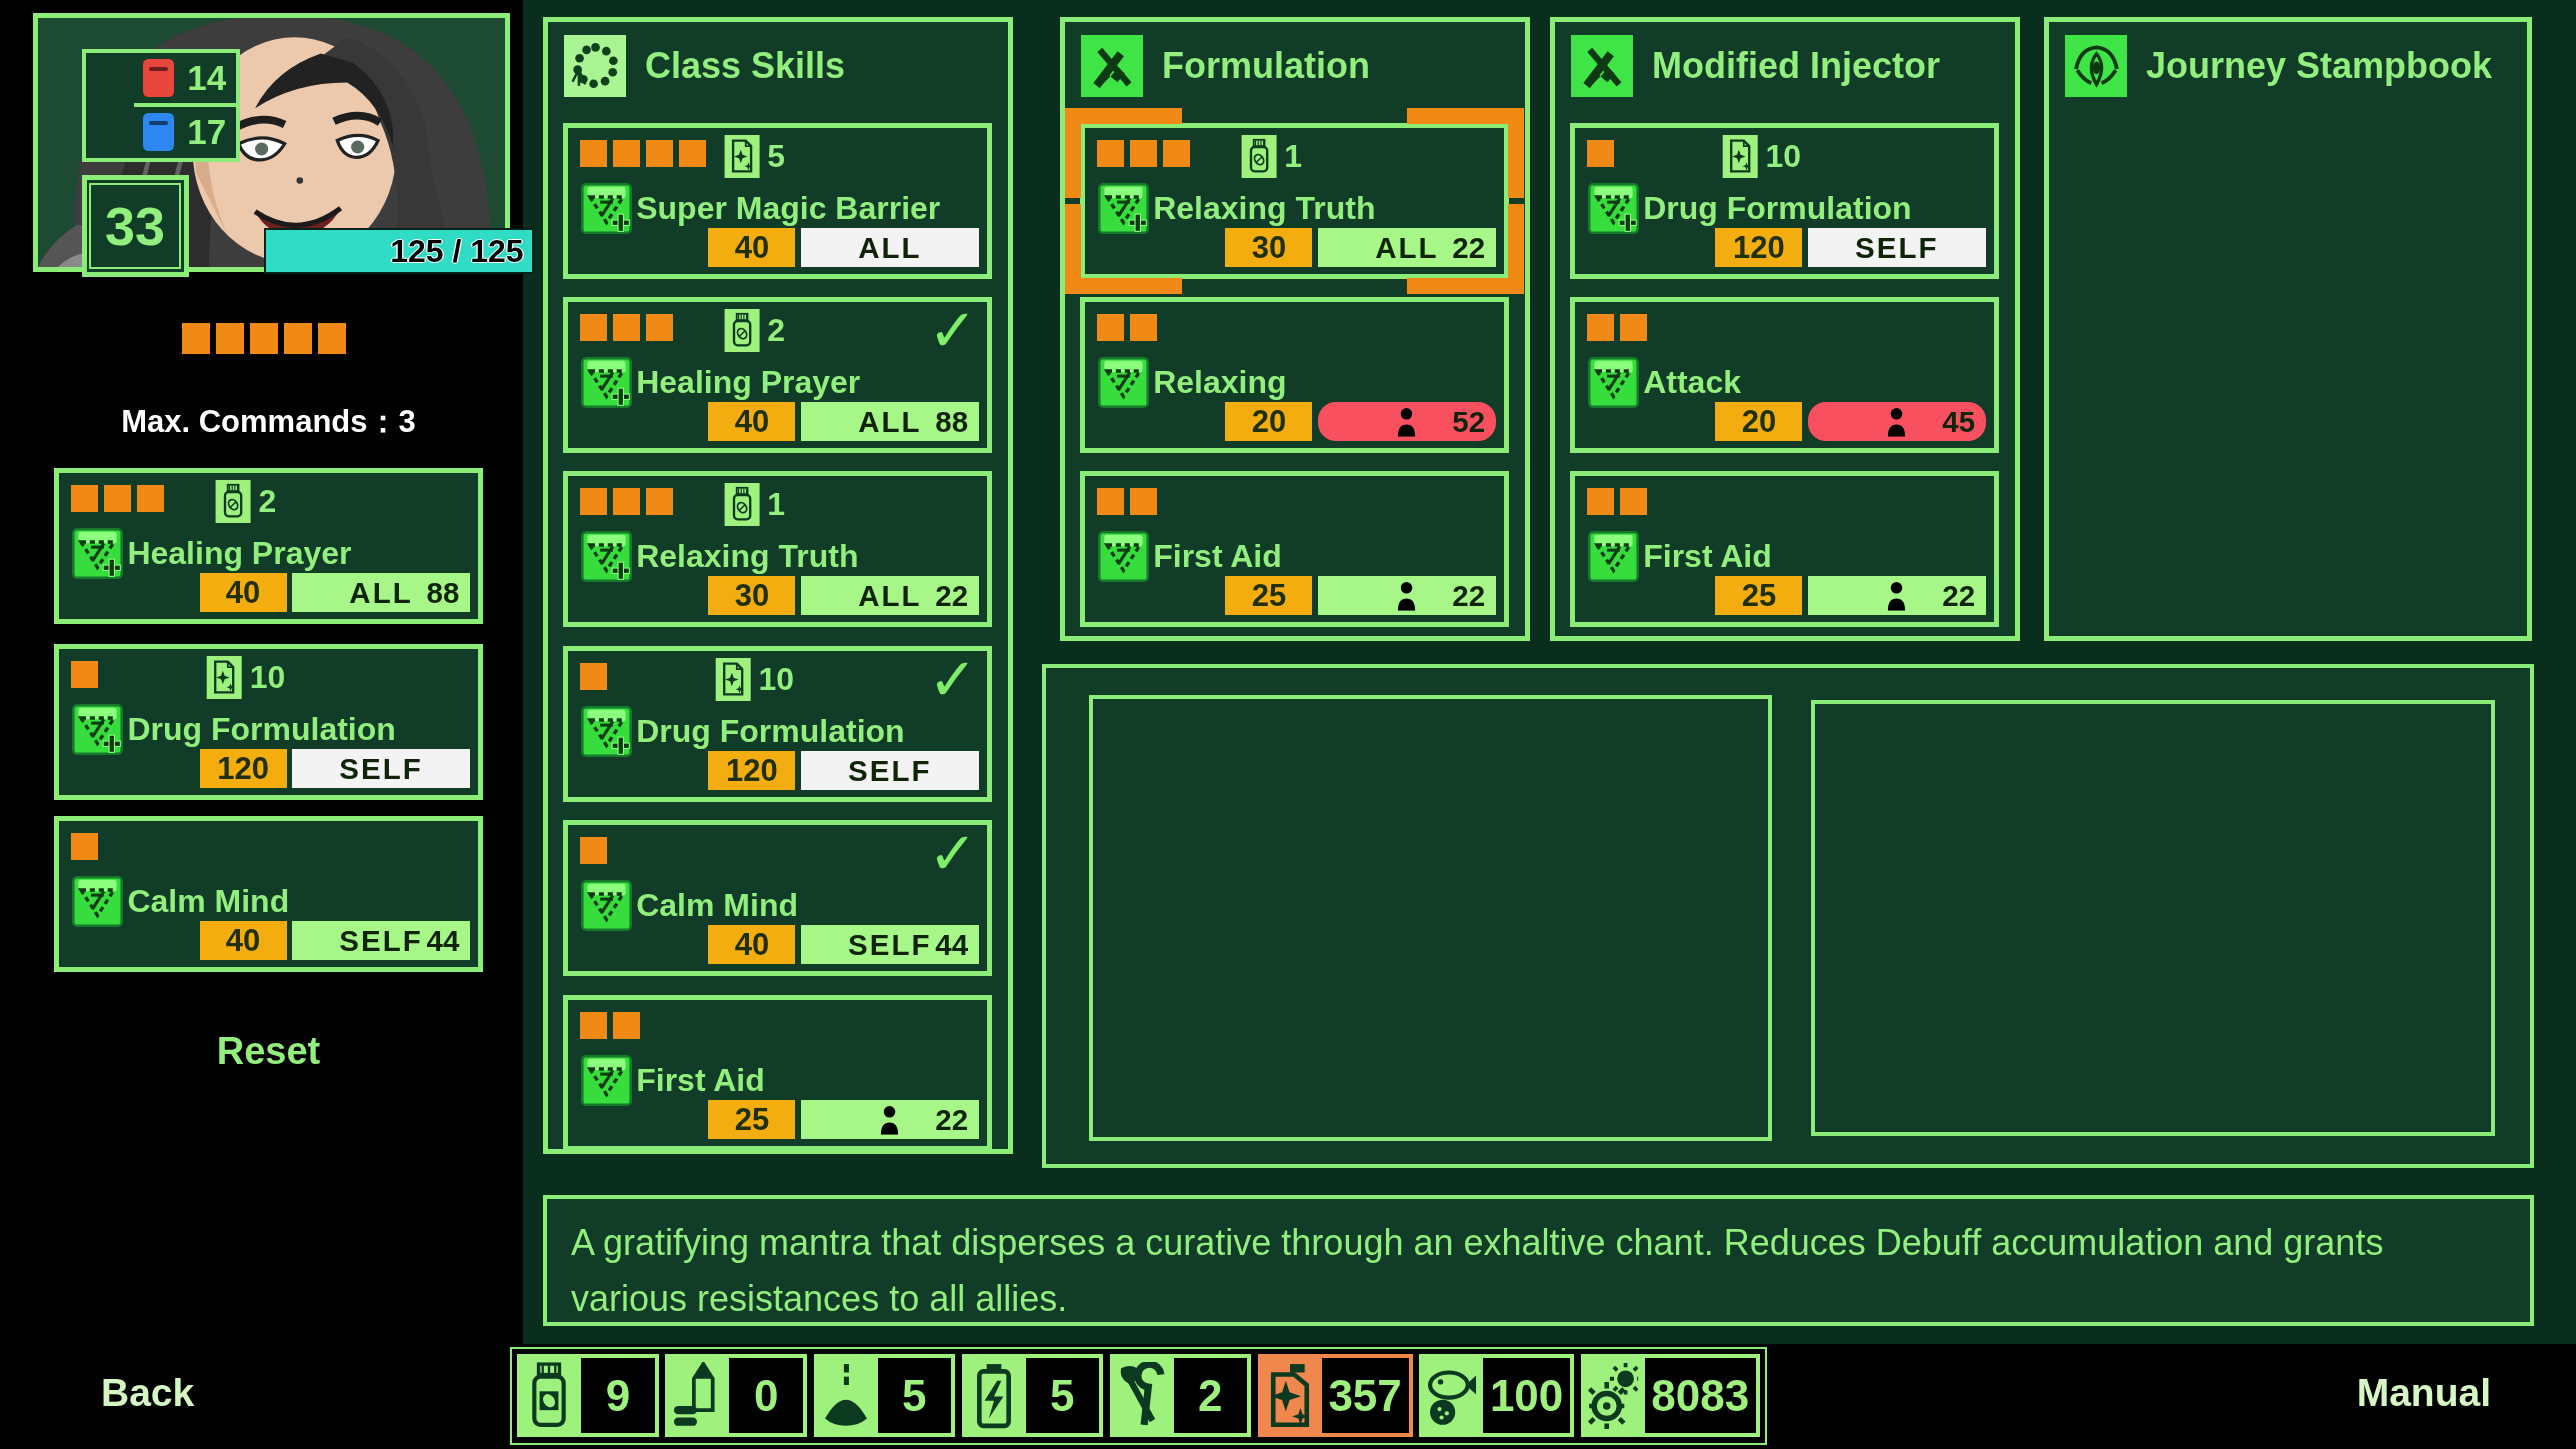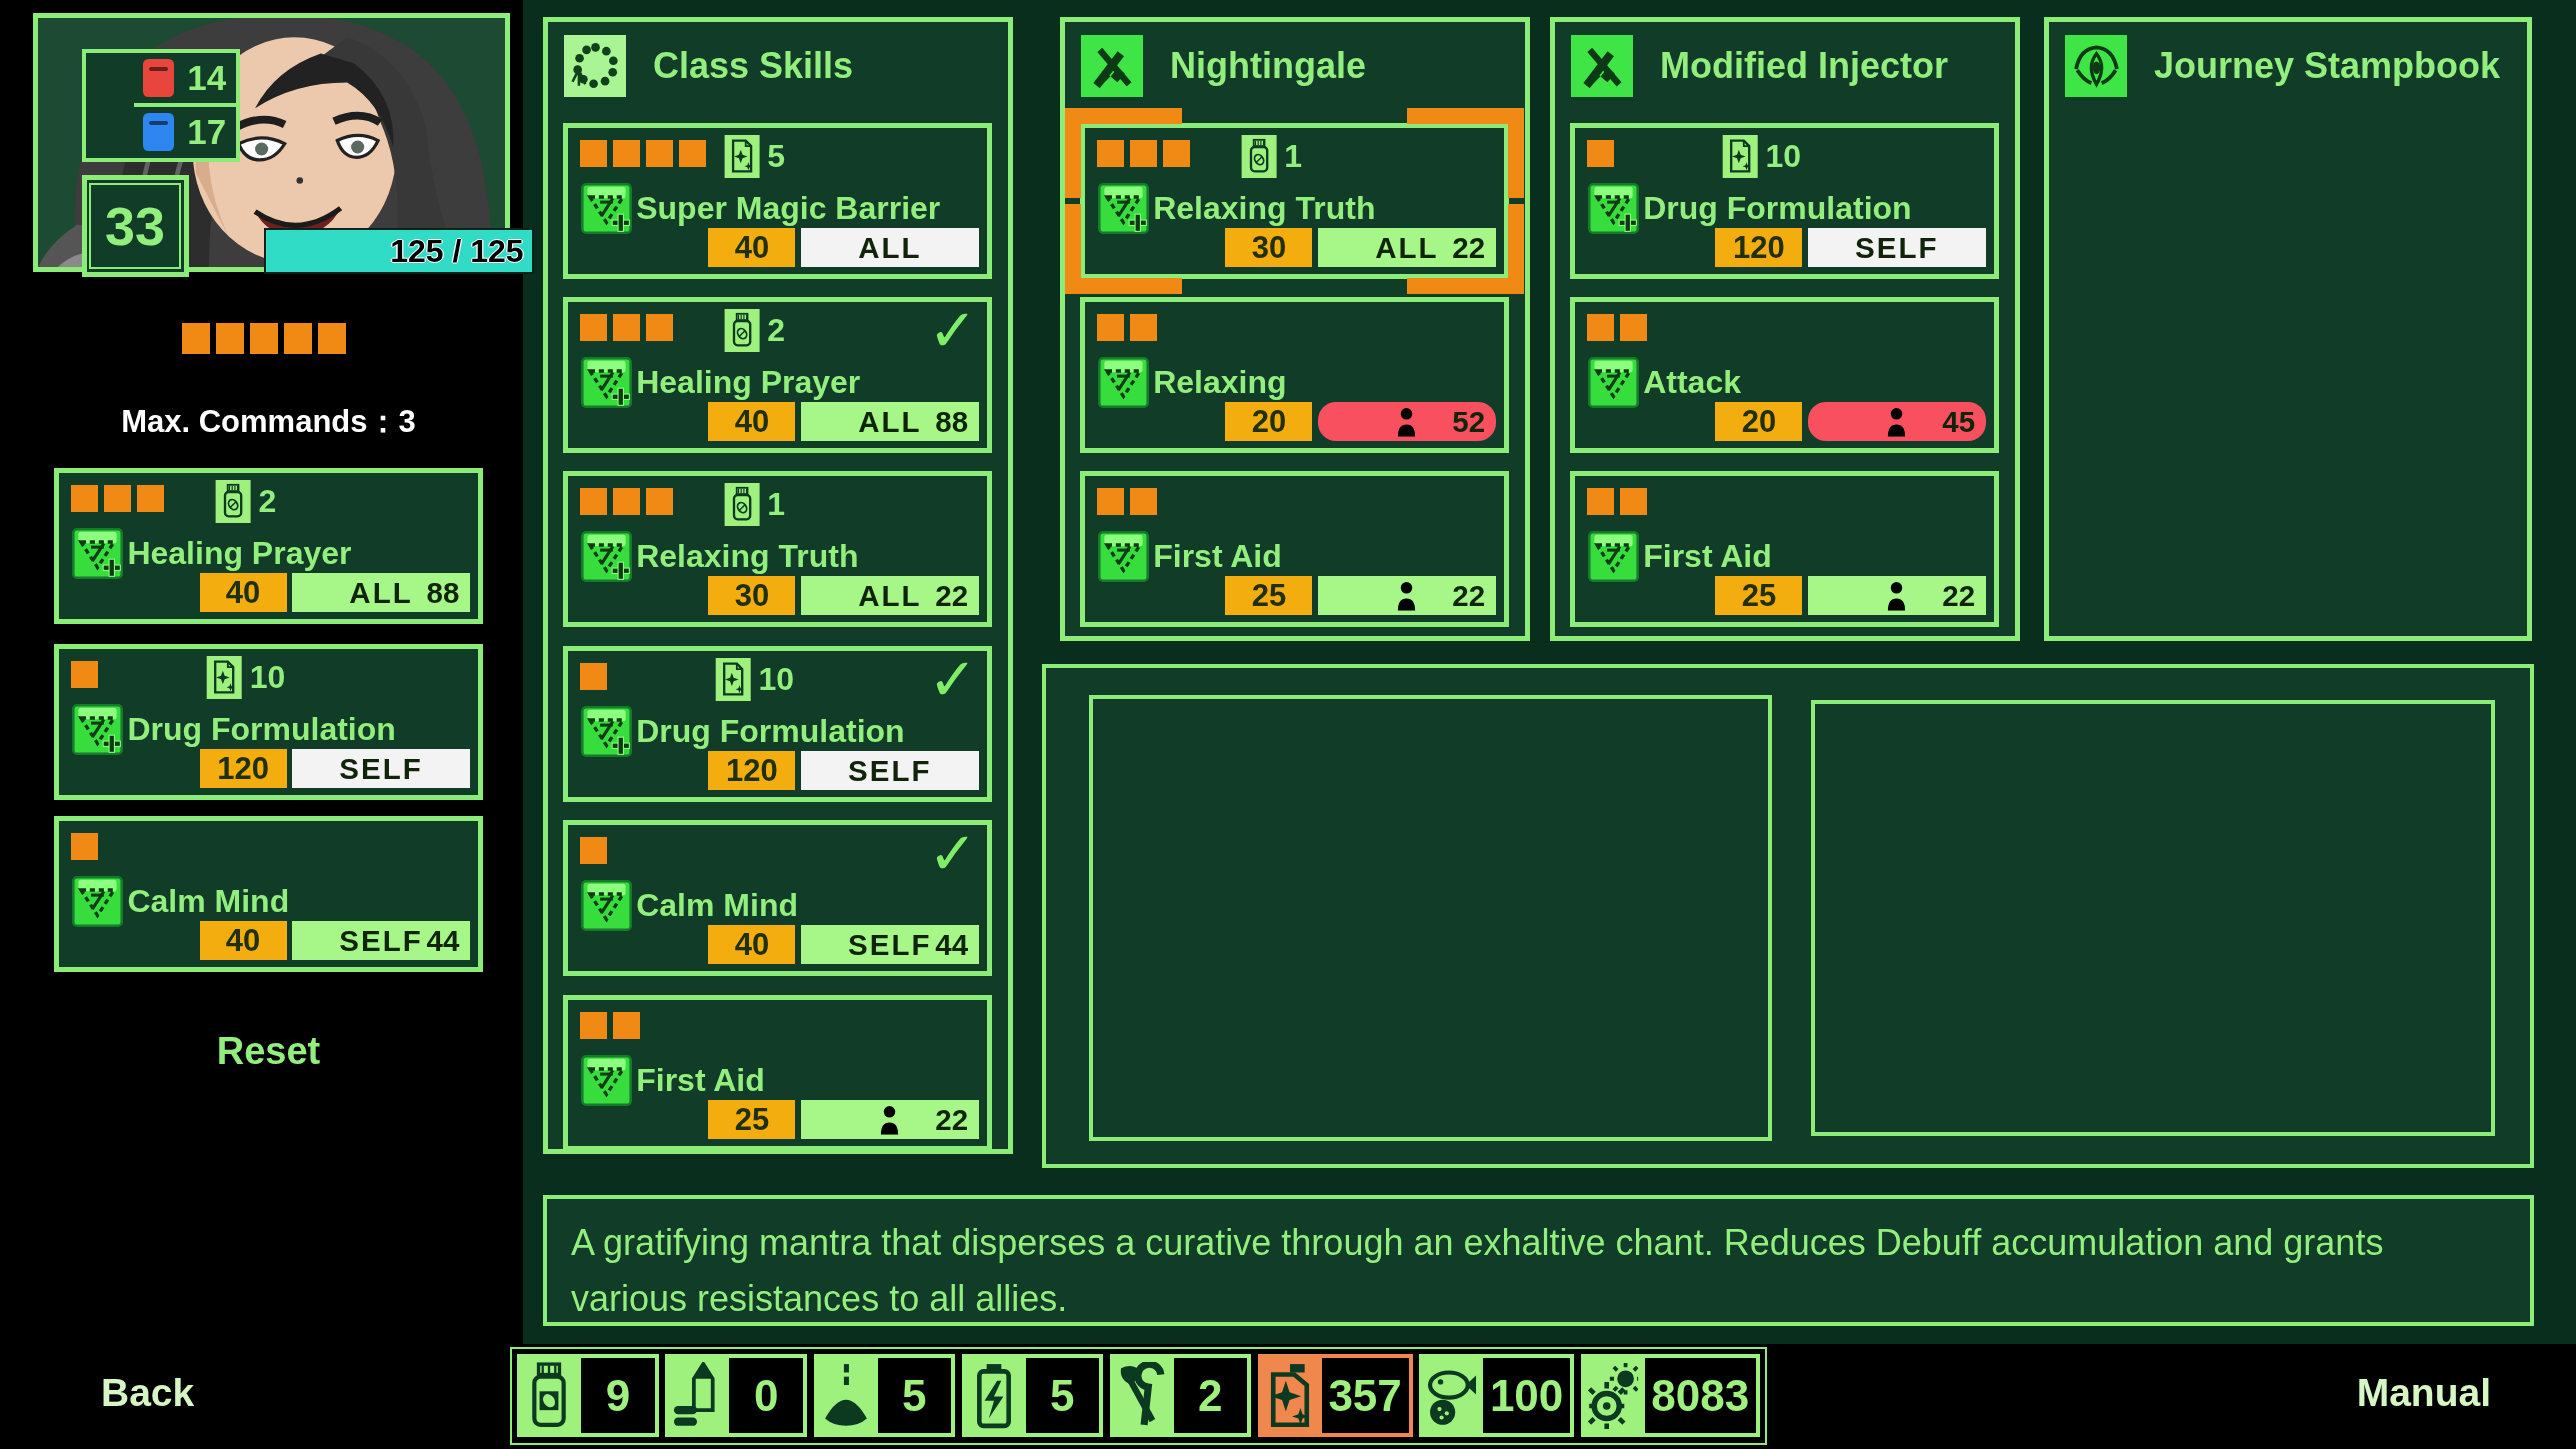"Class Skills" .col-head { gap: 27px -> 19px }
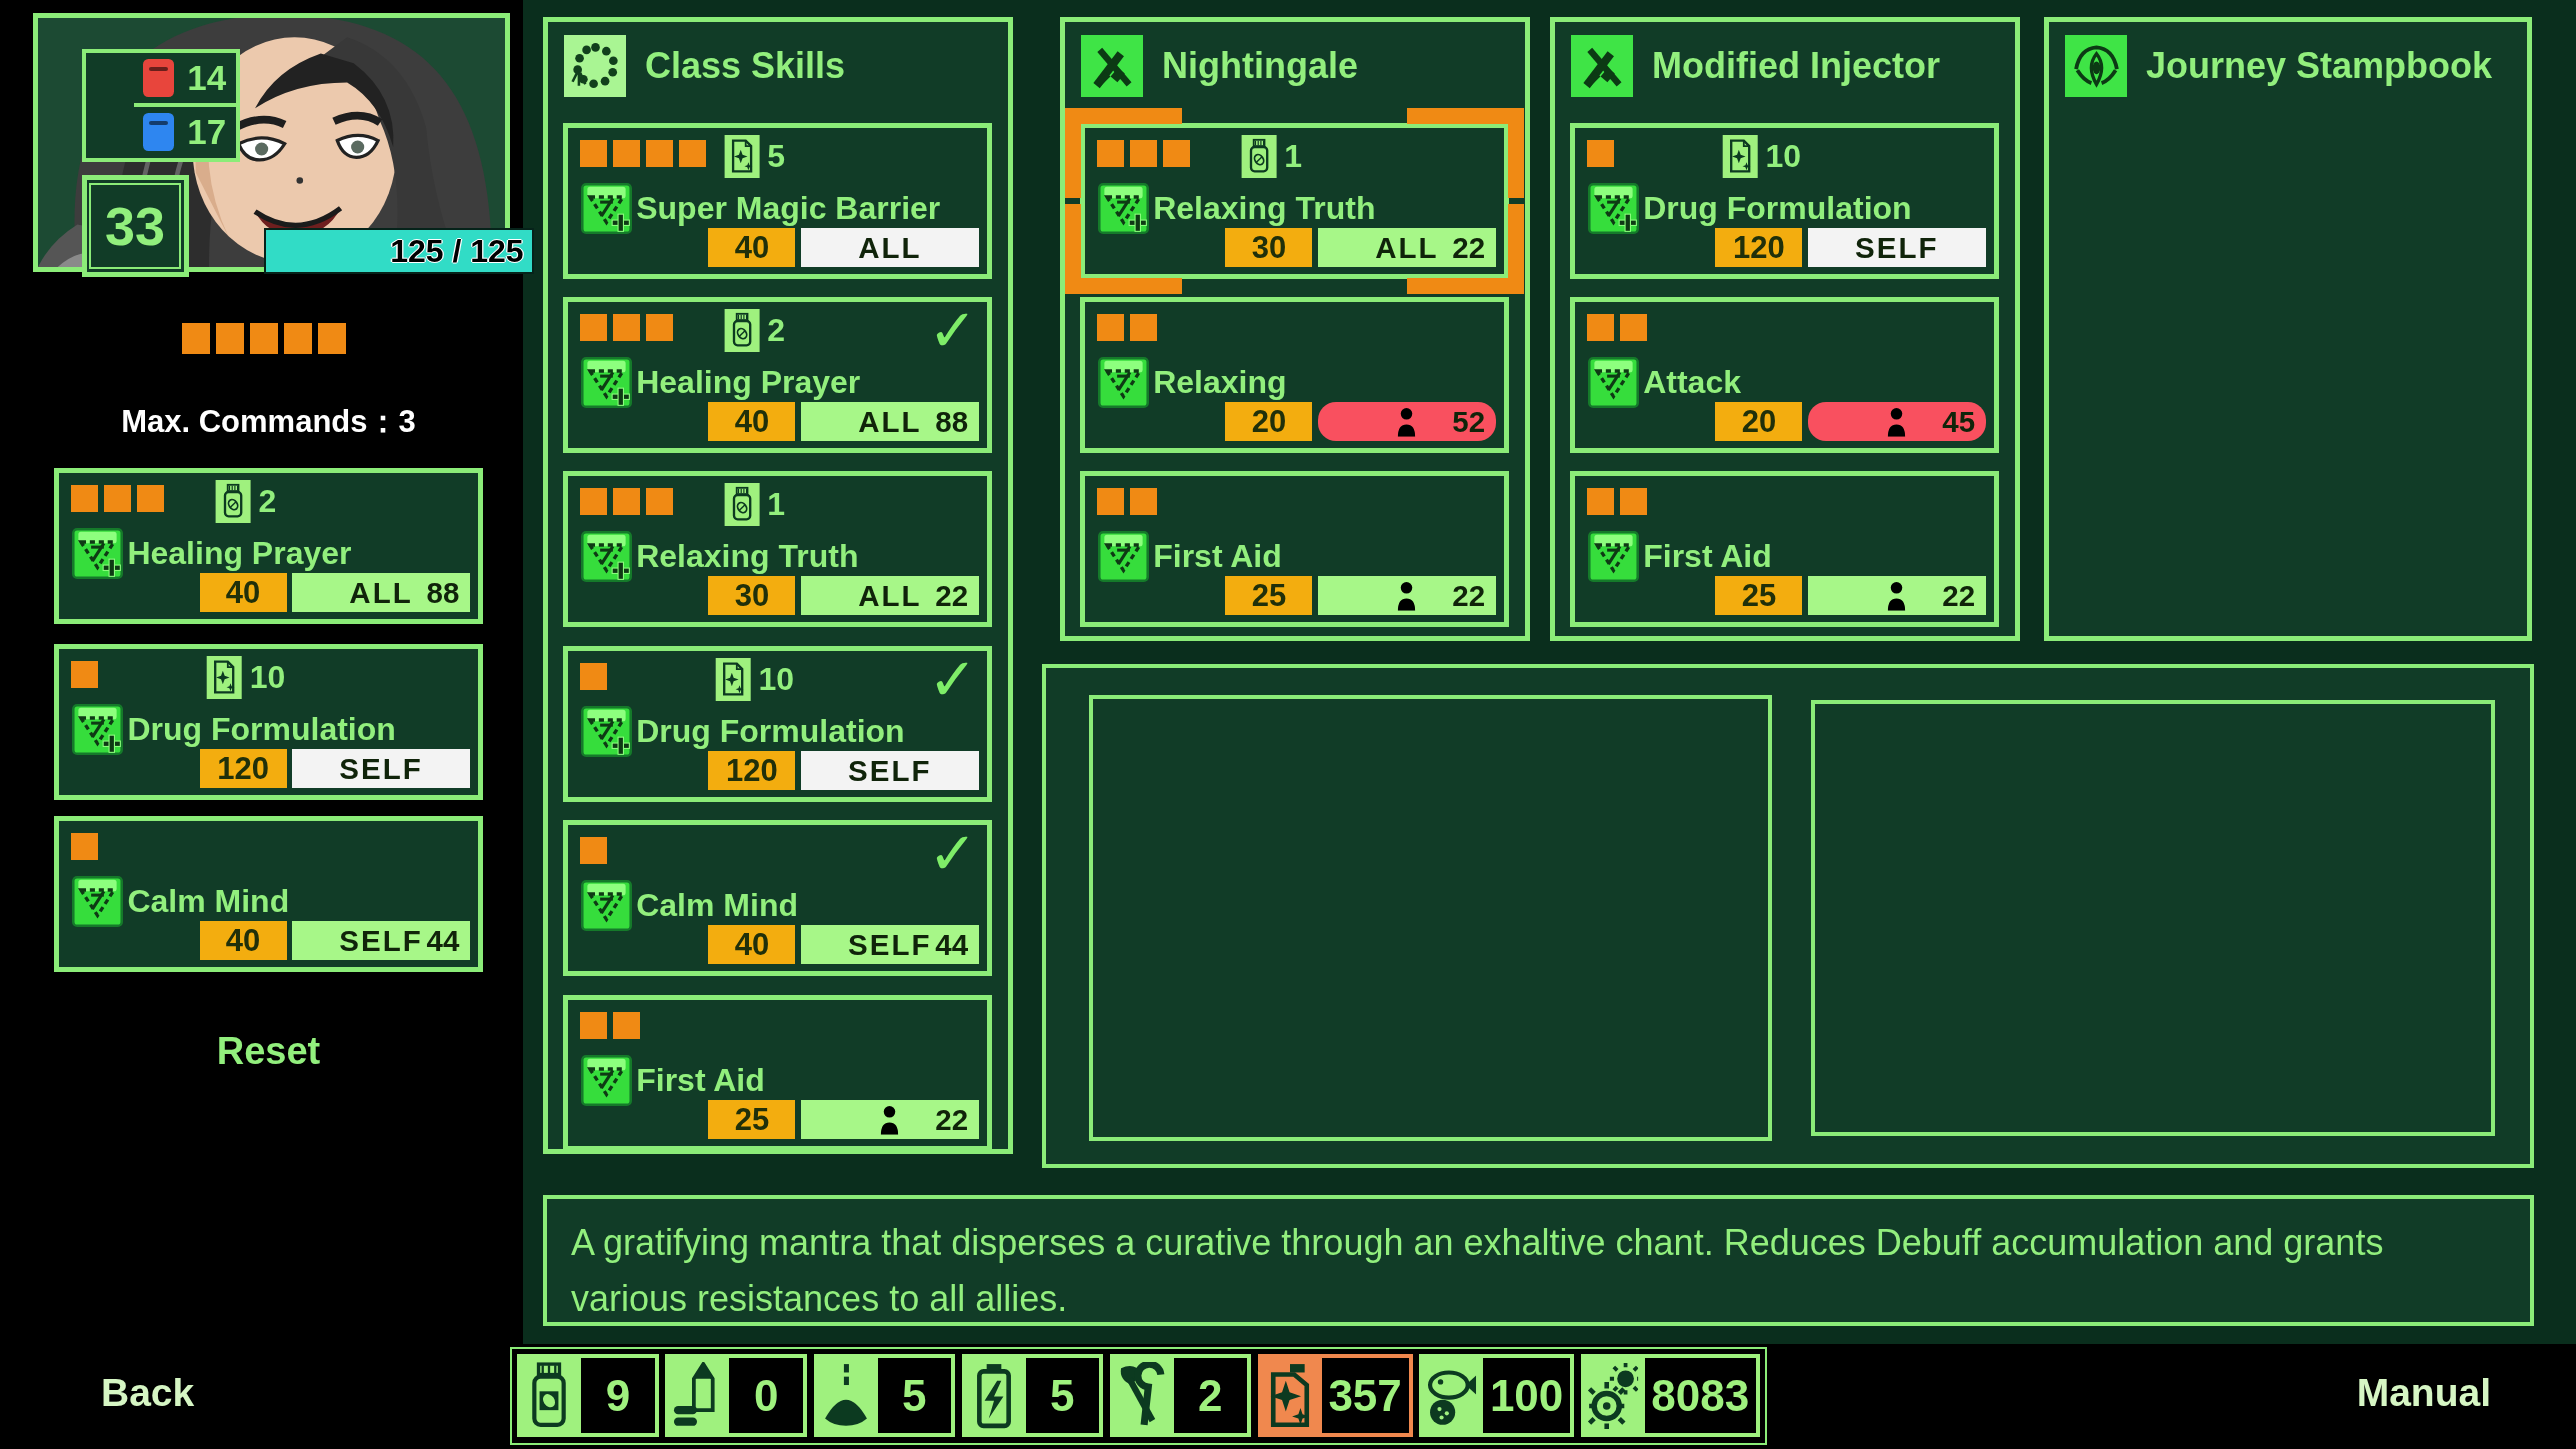"Nightingale" span.col-title { text: Nightingale -> Formulation }
